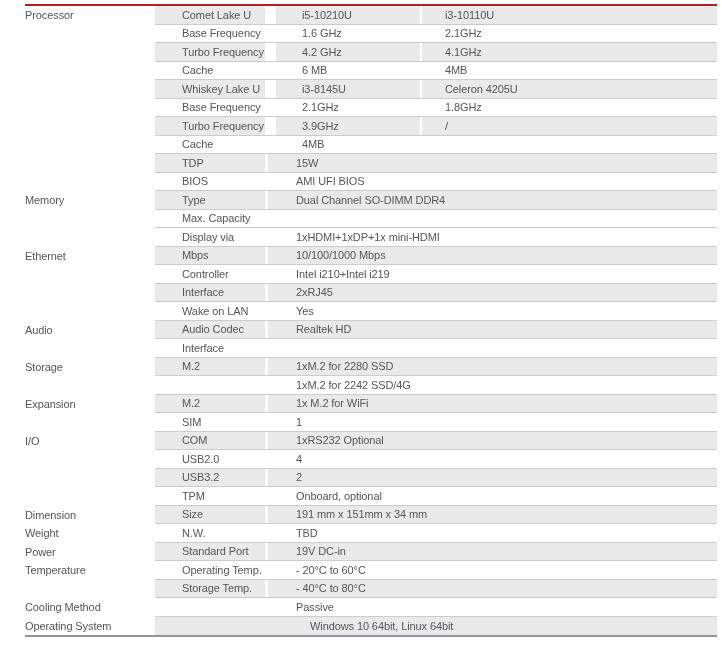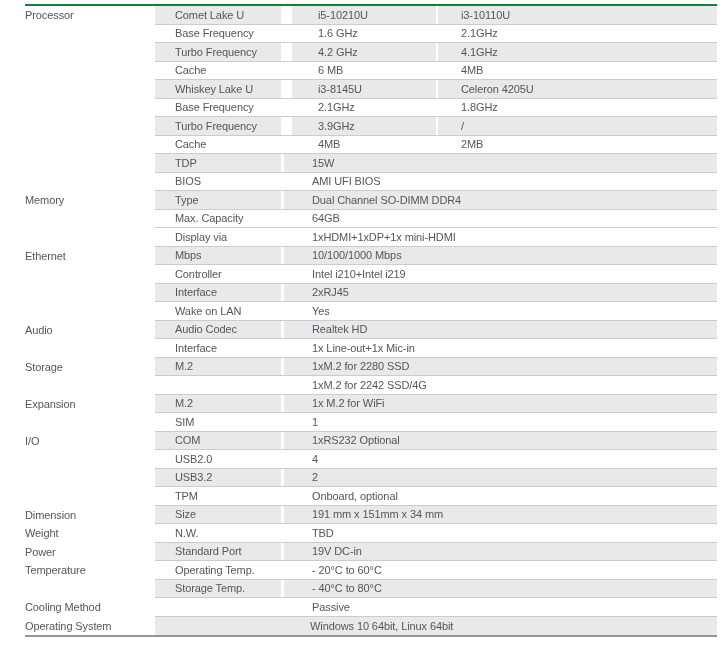"Processor" .spec-table { border-top: 2px solid #15803d -> 2px solid #b91c1c }
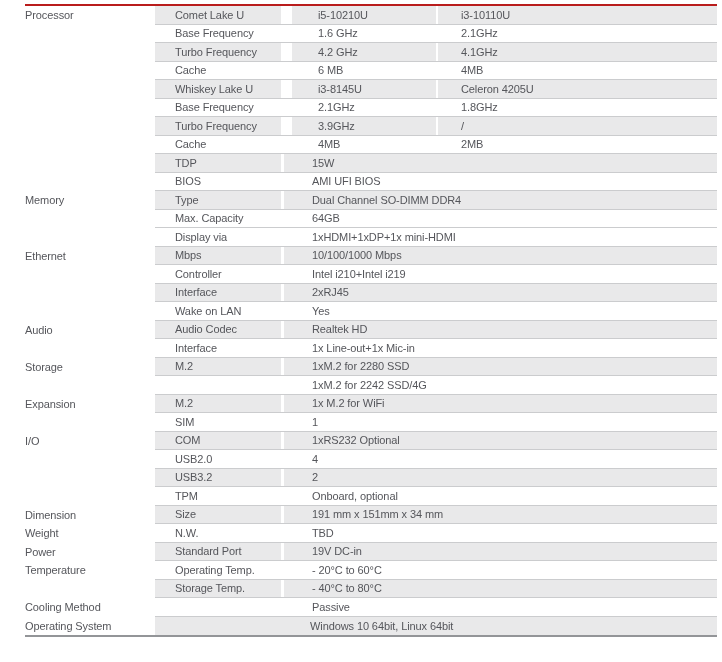"Comet Lake U" .name { padding-left: 20px -> 27px; width: 126px -> 110px }
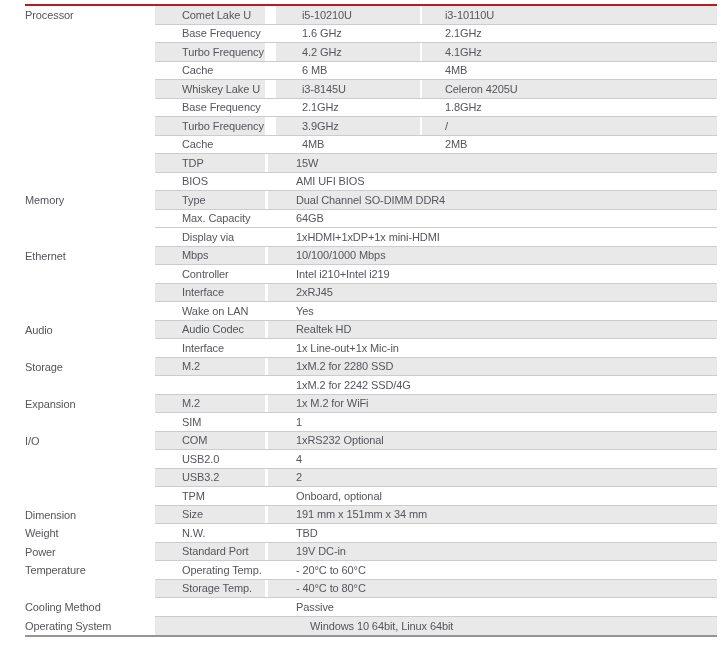"2MB" div.cell { html: <div>2MB</div> -> none }
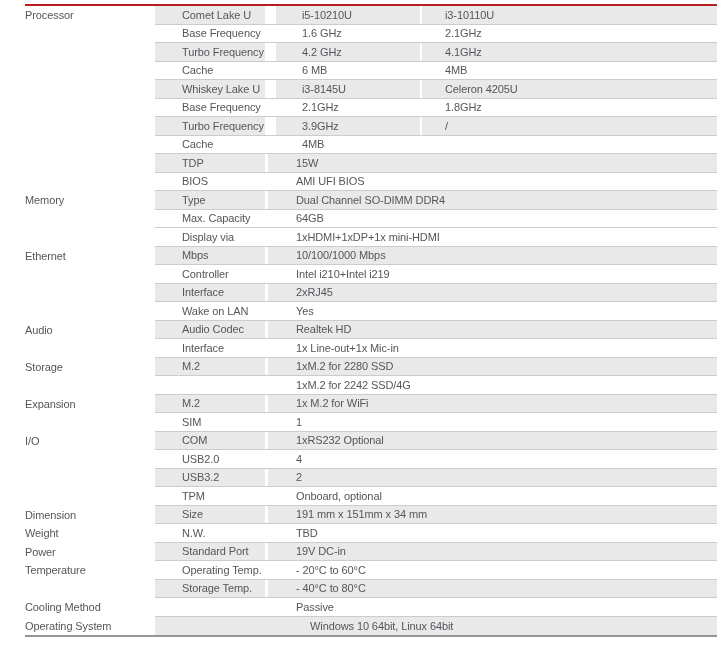"64GB" div.cell { html: <div>64GB</div> -> none }
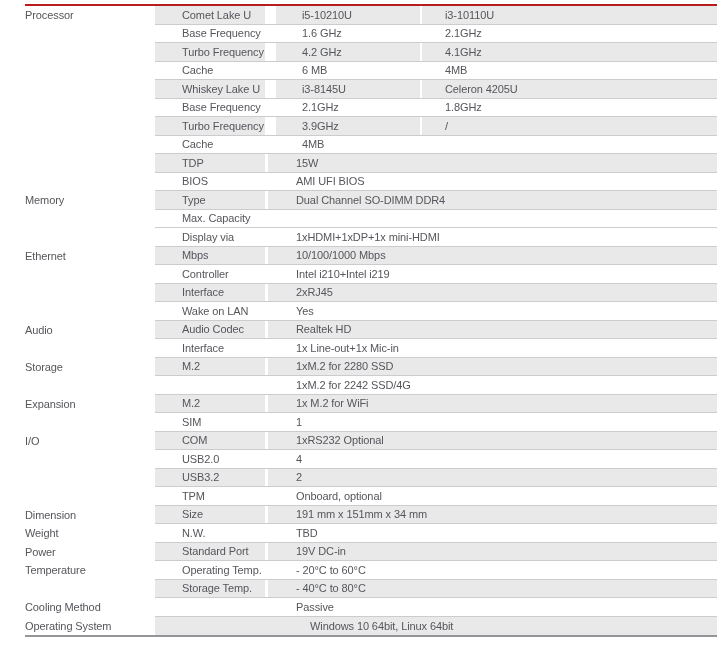"1x Line-out+1x Mic-in" div.cell { html: <div>1x Line-out+1x Mic-in</div> -> none }
